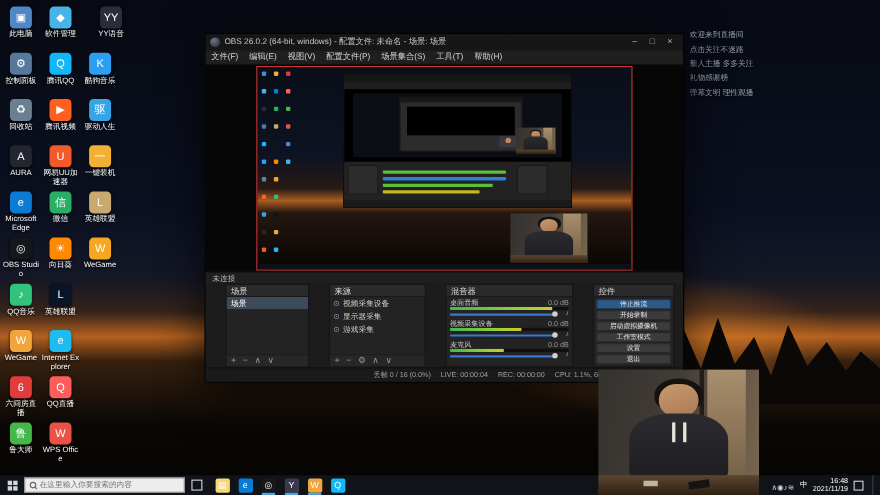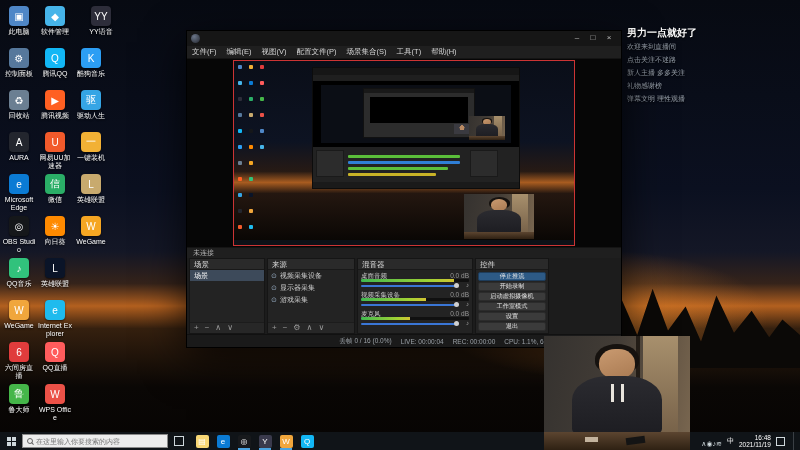"OBS 26.0.2 (64-bit, windows) -" span.ttext { html: none -> <span>OBS 26.0.2 (64-bit, windows) - 配置文件: 未命名 - 场景: 场景</span> }
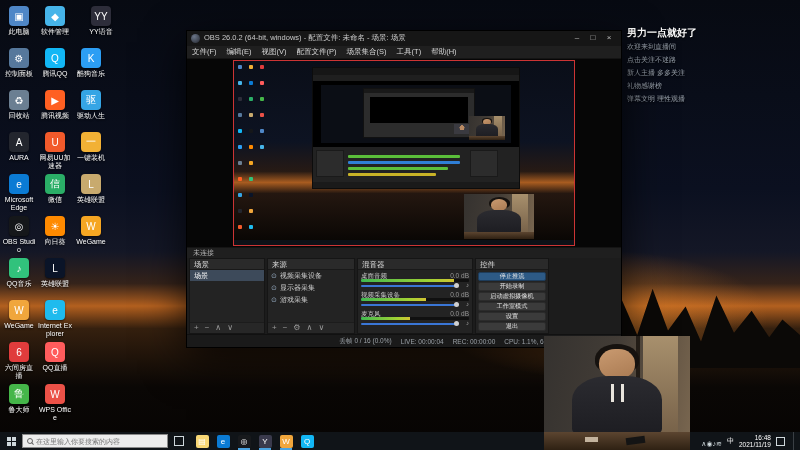"男力一点就好了" div.ov-title { html: <div>男力一点就好了</div> -> none }
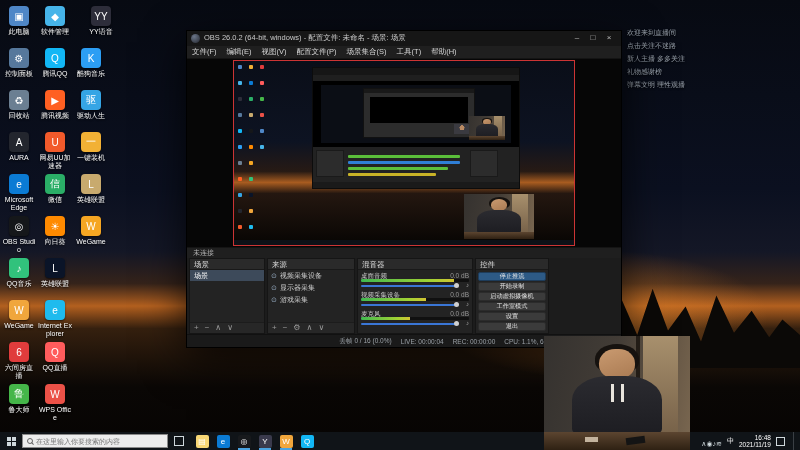"场景" .panel { margin-left: none -> 16px }
